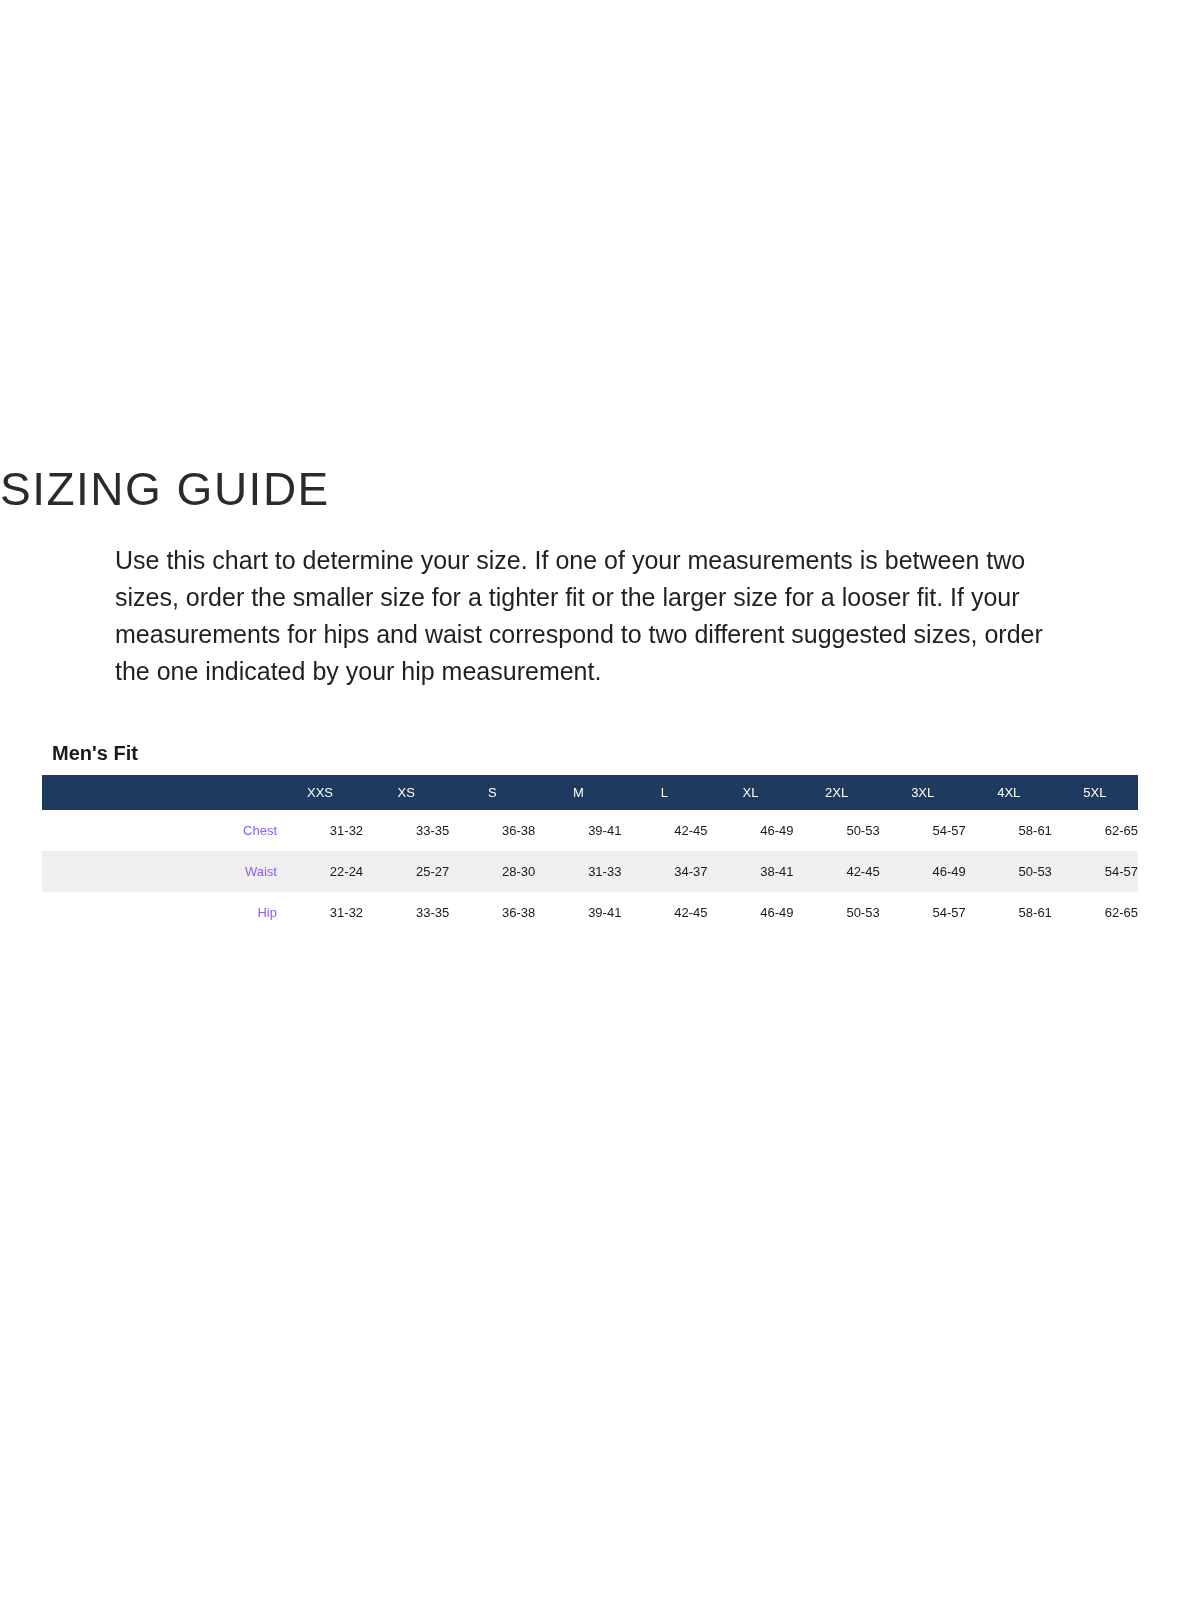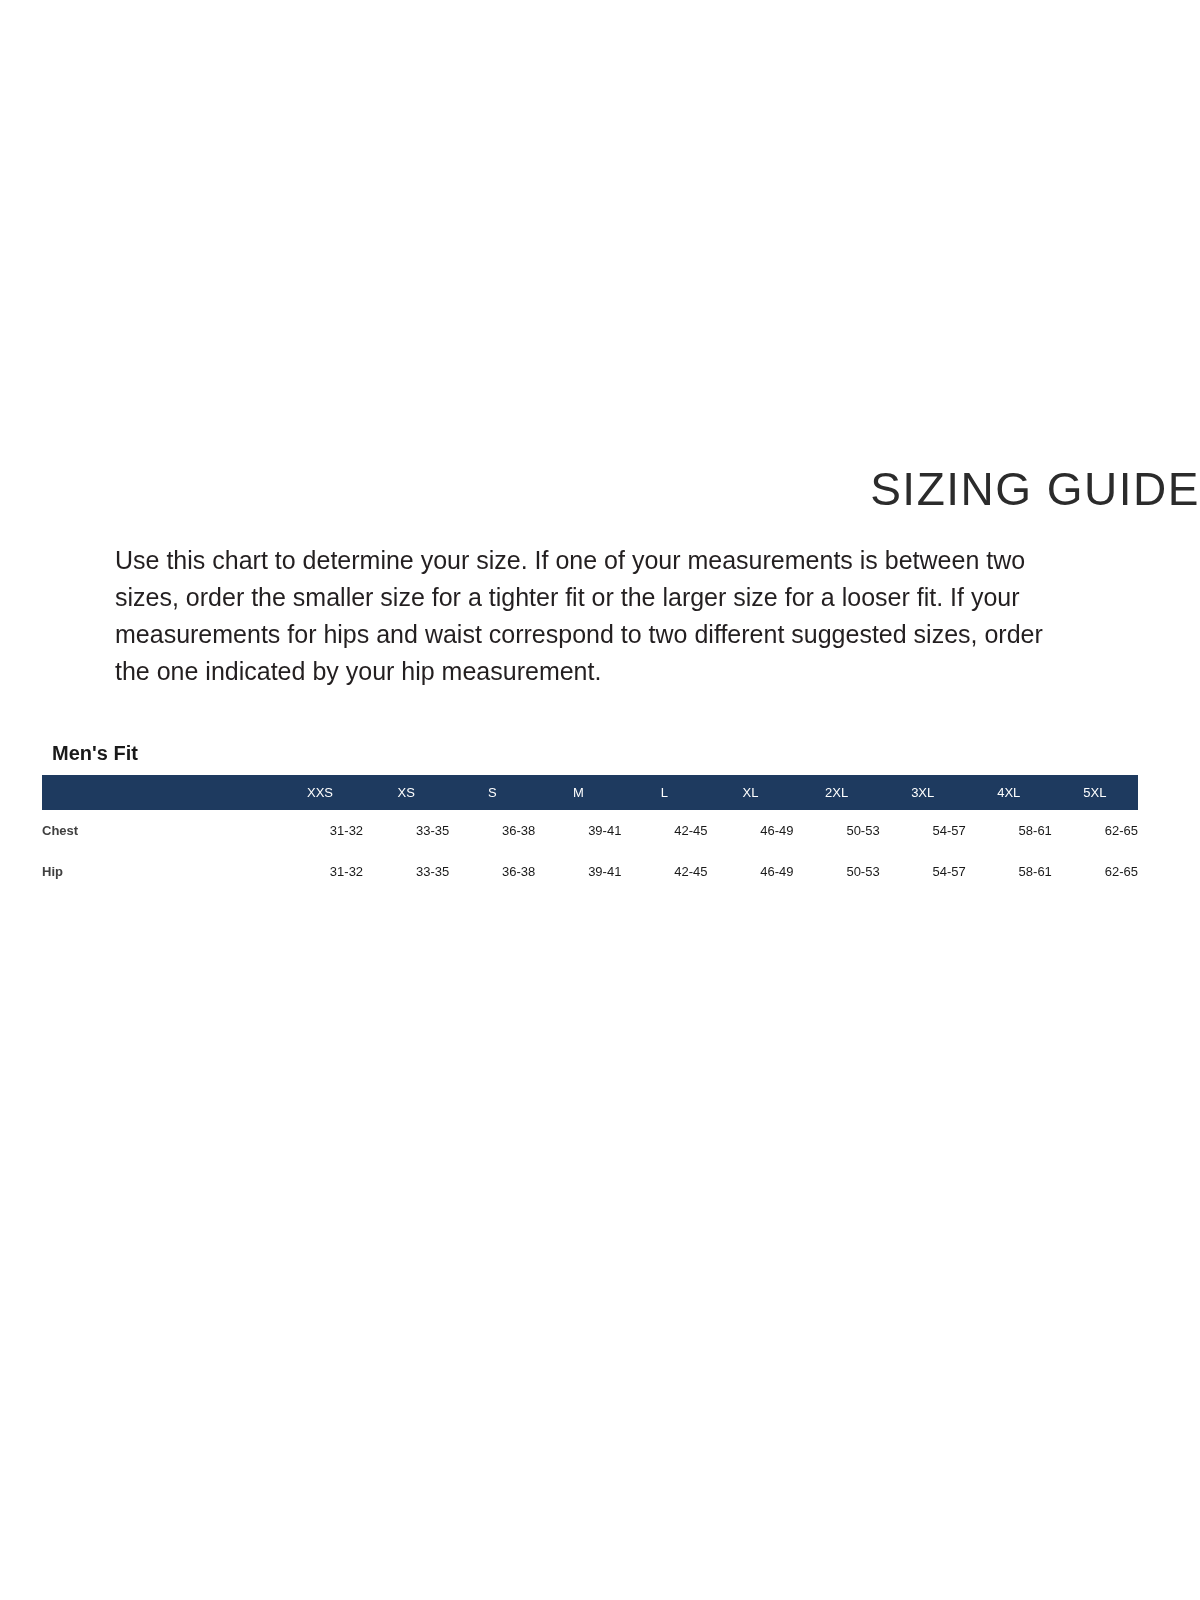"SIZING GUIDE" .page-title { text-align: right -> left }
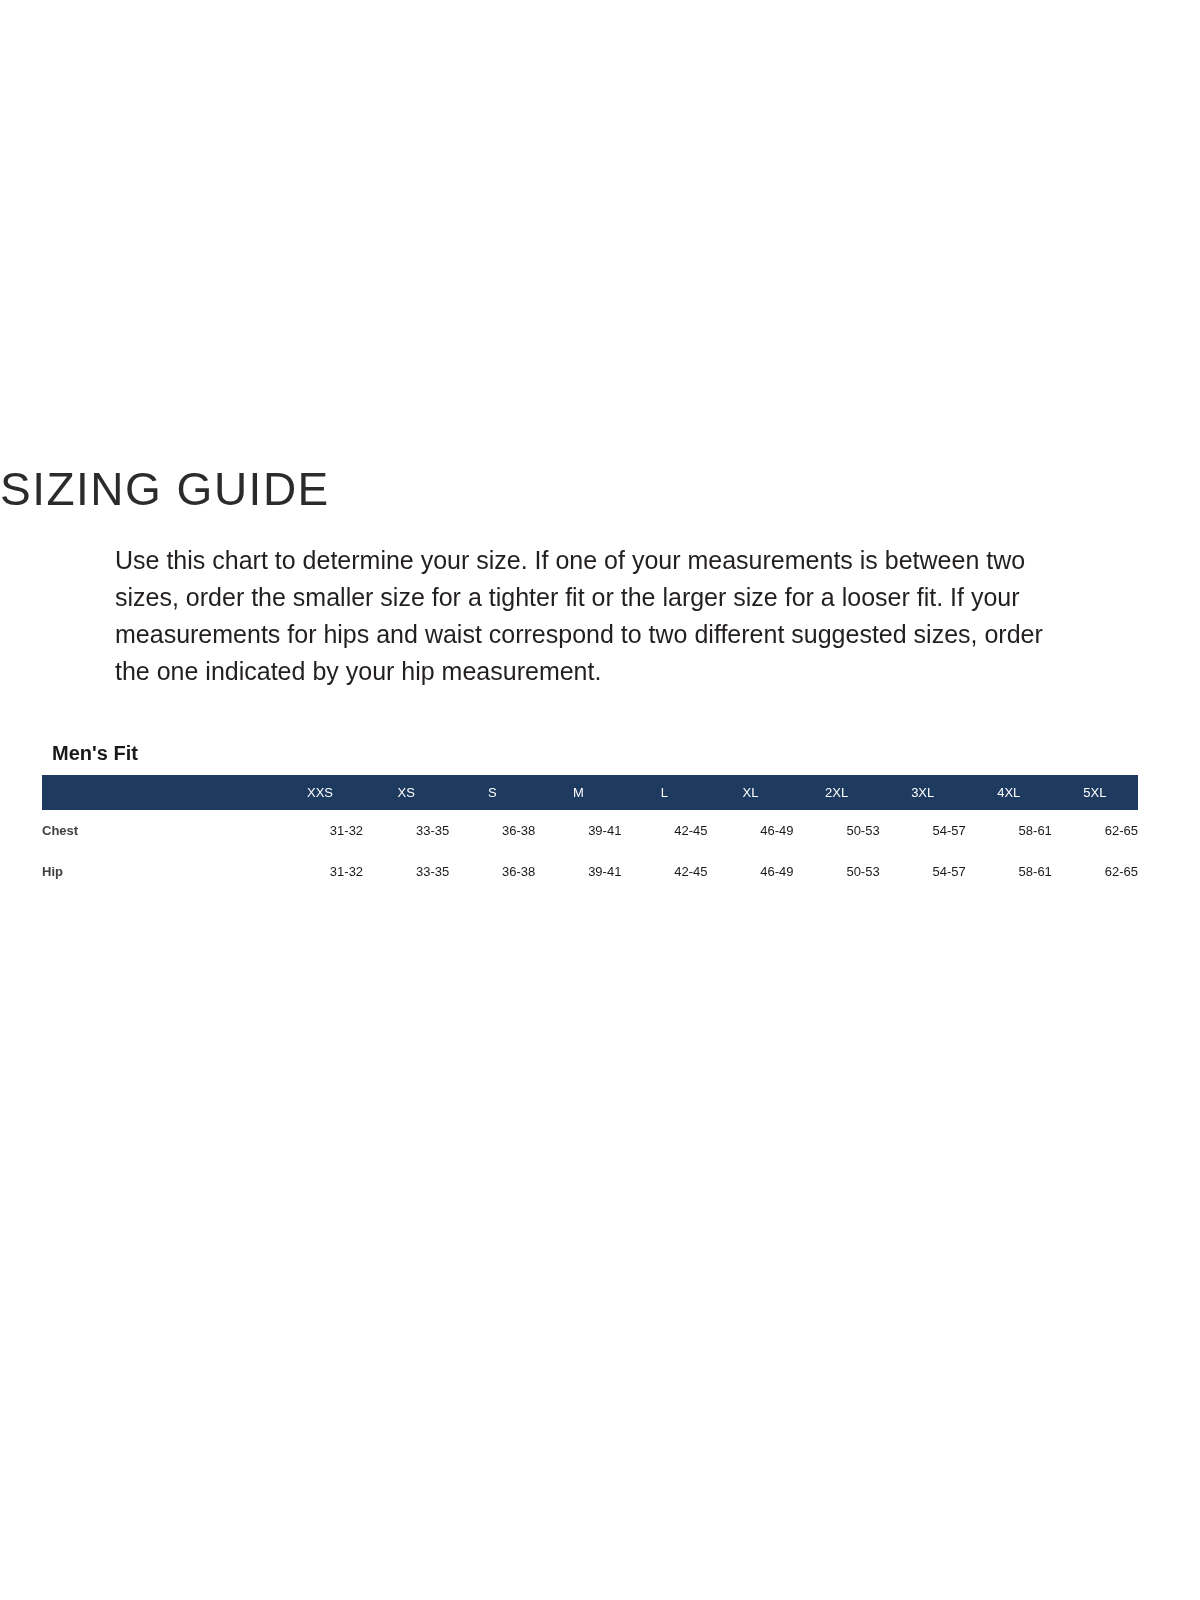"Chest" tbody th { color: #404040 -> #8b5cf6; font-weight: 700 -> 400; text-align: left -> right }
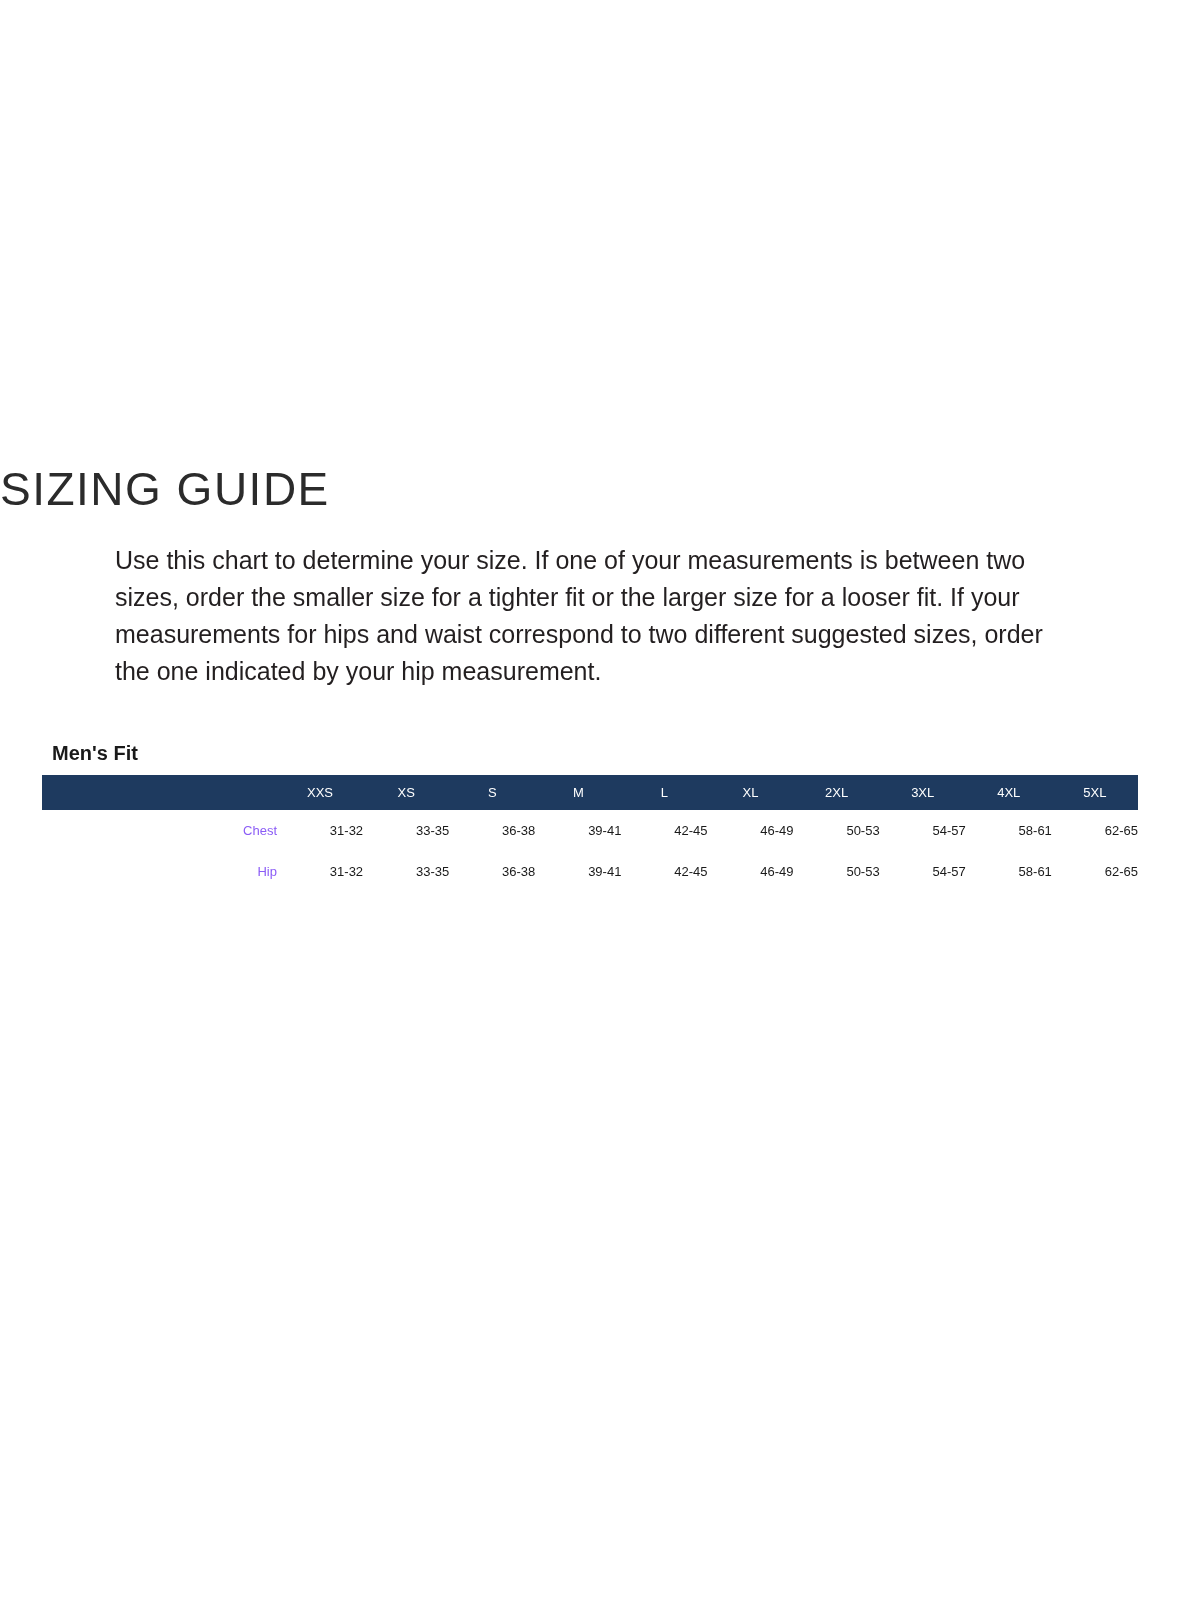"Waist" tr.stripe { html: none -> <tr> <th>Waist</th> <td>22-24</td> <td>25-27</td> <td>28-30</td> <td>31-33</td> <td>34-37</td> <td>38-41</td> <td>42-45</td> <td>46-49</td> <td>50-53</td> <td>54-57</td> </tr> }
